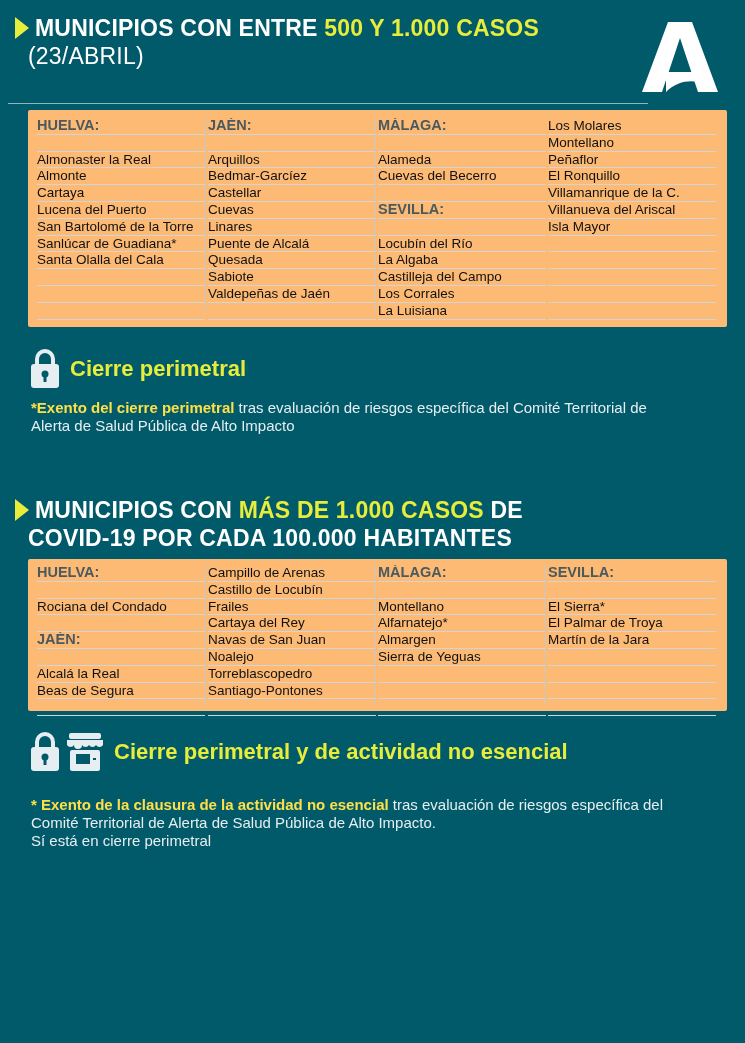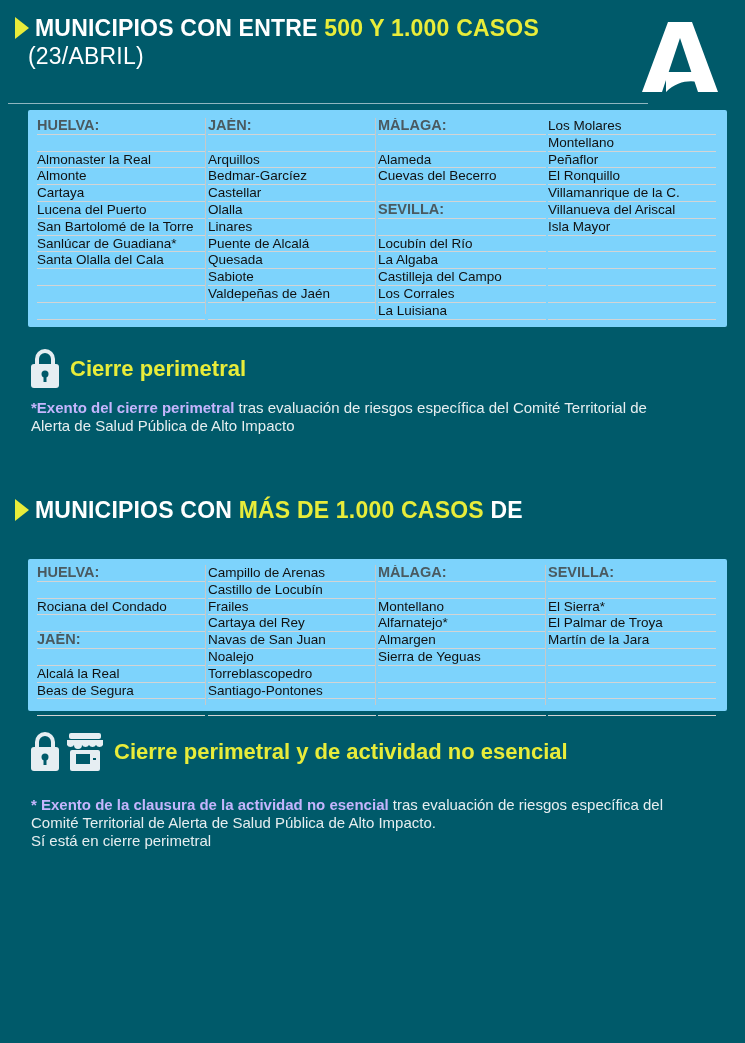"HUELVA:" .table-card { background: #7dd3fc -> #fdba74 }
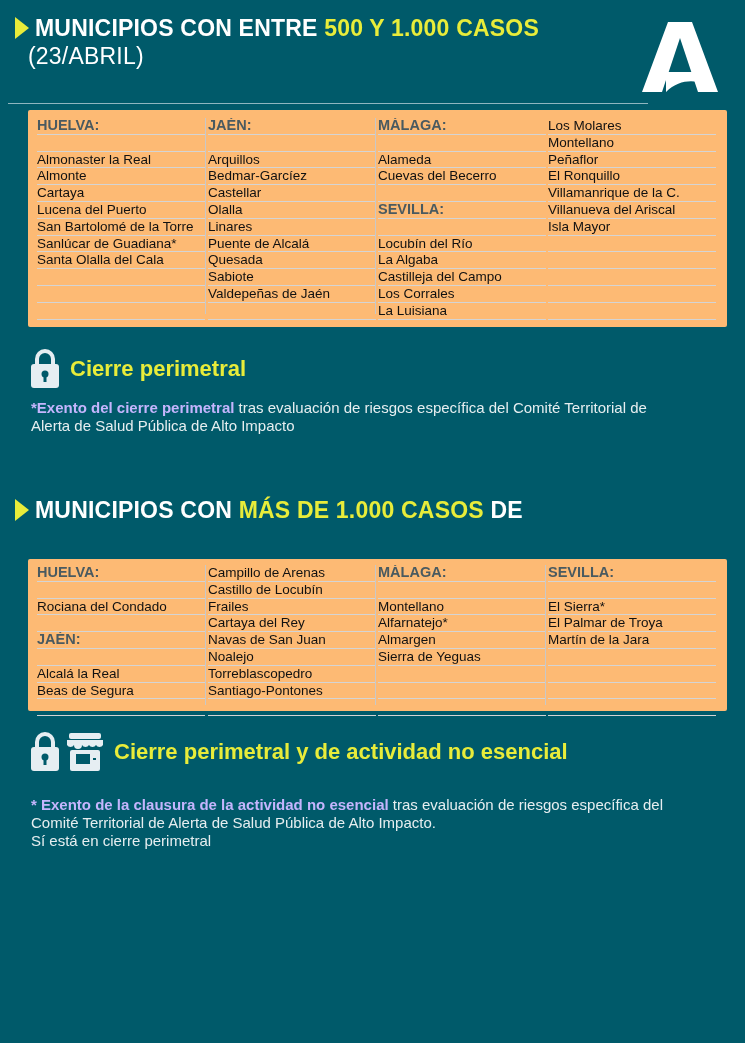"Olalla" div.row { text: Olalla -> Cuevas }
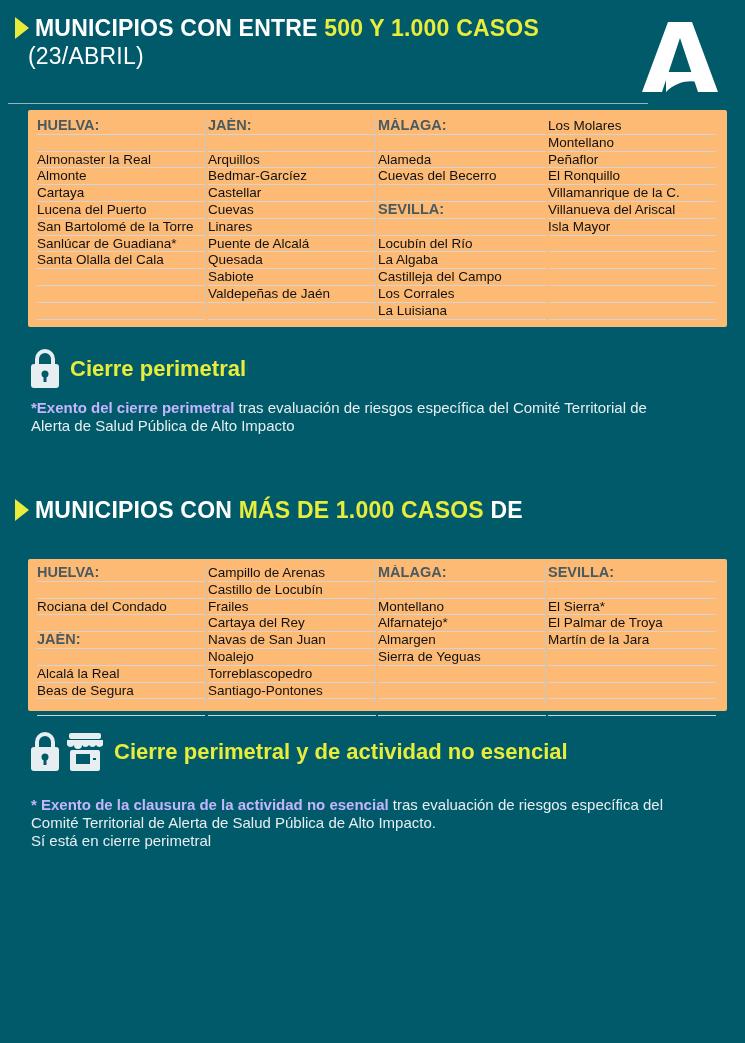"*Exento del cierre perimetral" .note b { color: #c4b5fd -> #fde047 }
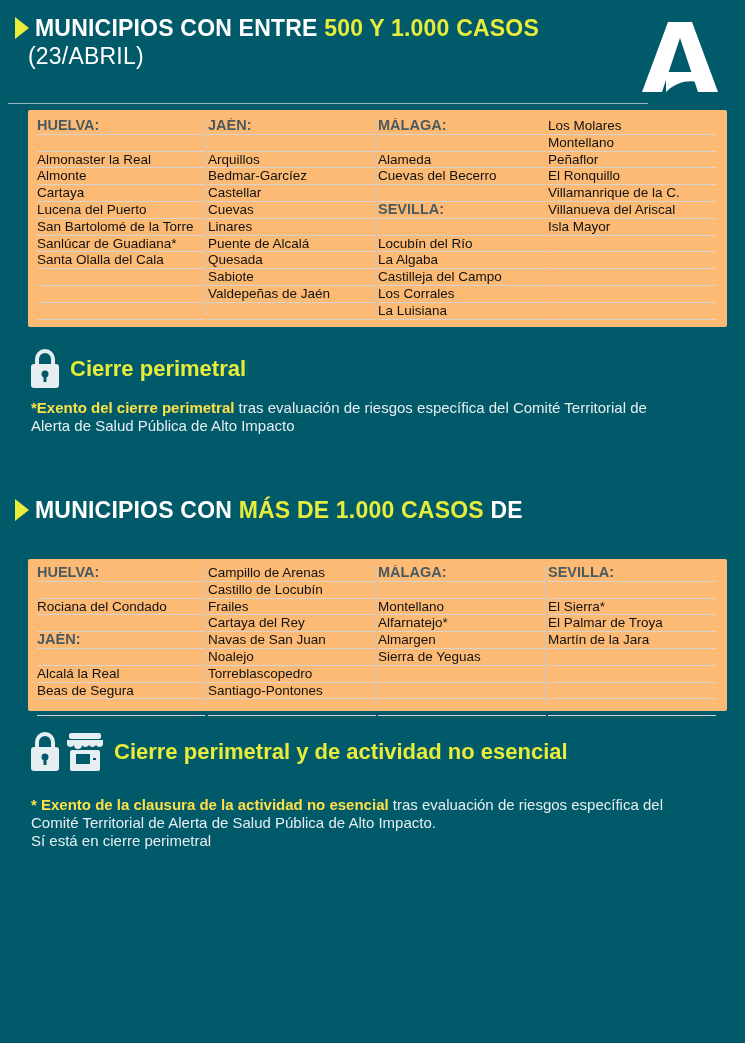"COVID-19 POR CADA 100.000 HABITANTES" span.line { html: none -> <span>COVID-19 POR CADA 100.000 HABITANTES</span> }
